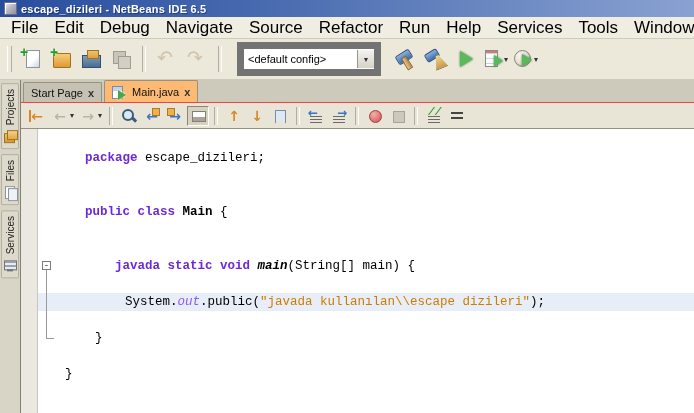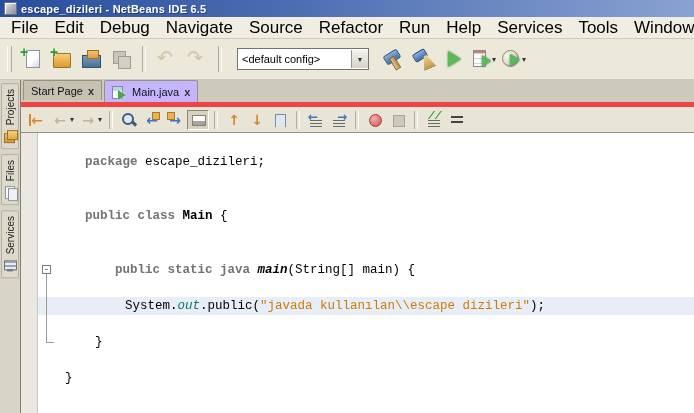"<default config>" .combo { border: 1px solid #737373 -> 7px solid #737373 }
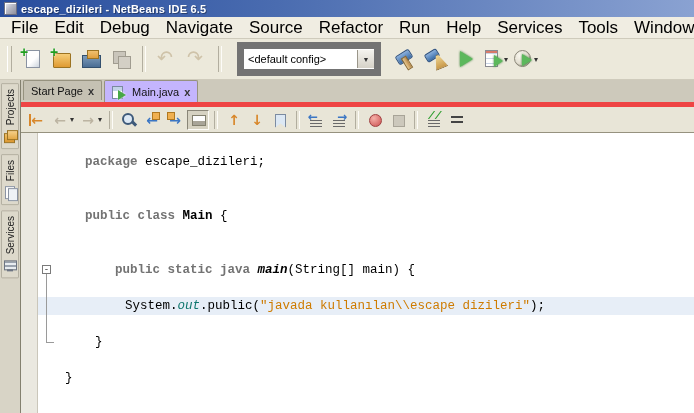"Start Page" .tabstrip { align-items: flex-start -> flex-end; border-bottom: 5px solid #ef4444 -> 1px solid #ef4444 }
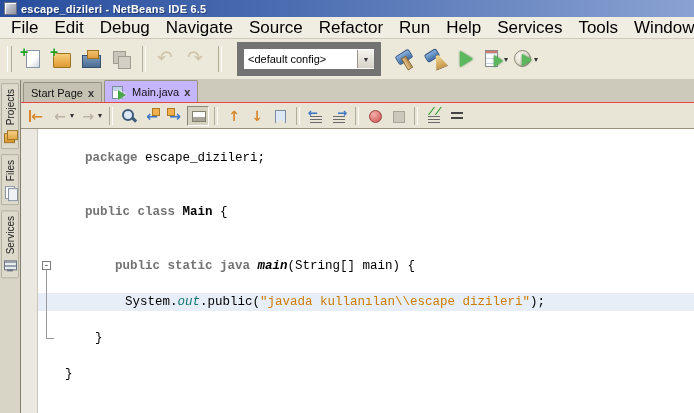"Main.java" .tab.active { background: #c4b5fd -> #fdba74 }
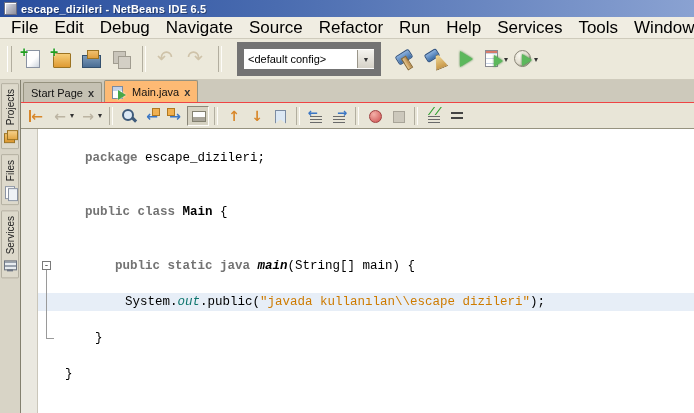"package" .tok-kw { color: #737373 -> #6d28d9 }
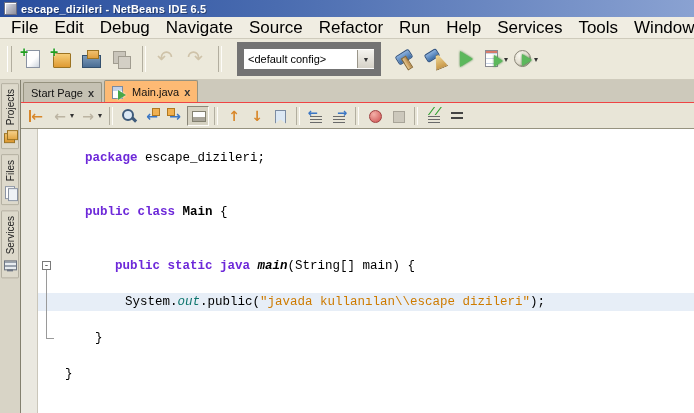"public static java" span.tok-kw { text: public static java -> javada static void }
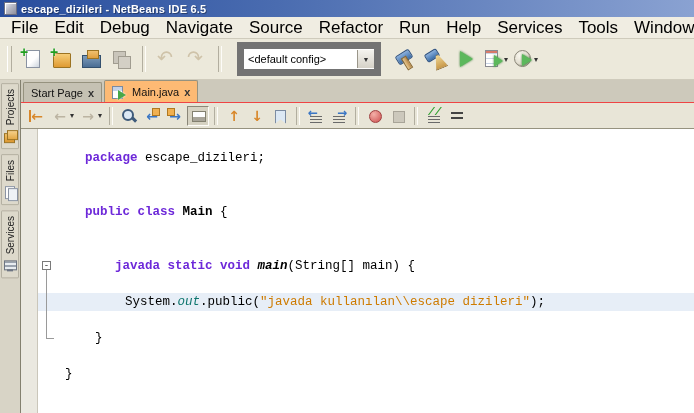"out" .tok-fld { color: #0f766e -> #8b5cf6 }
